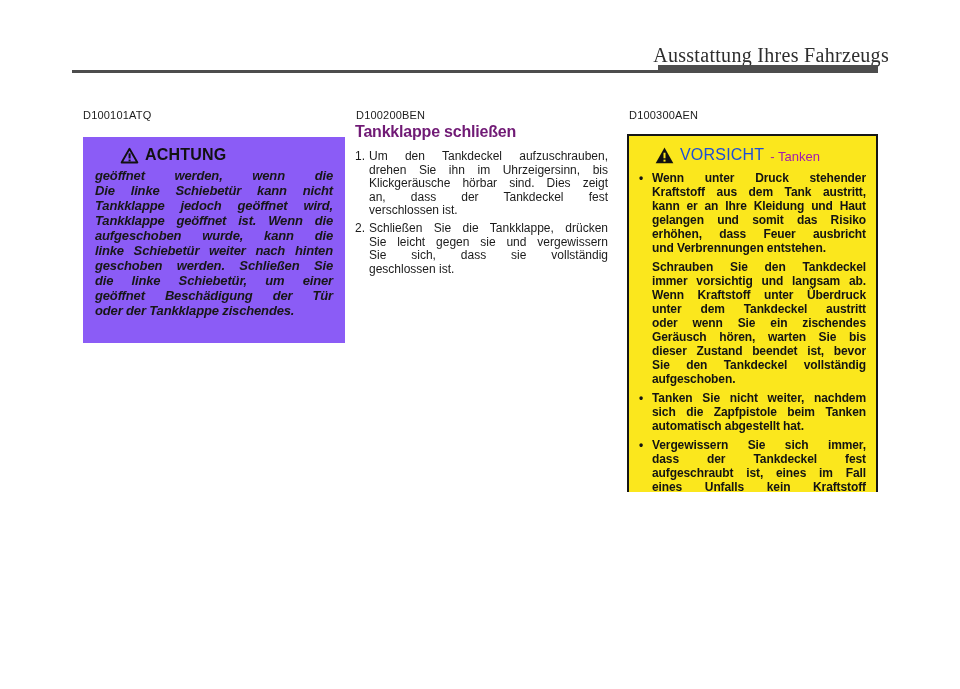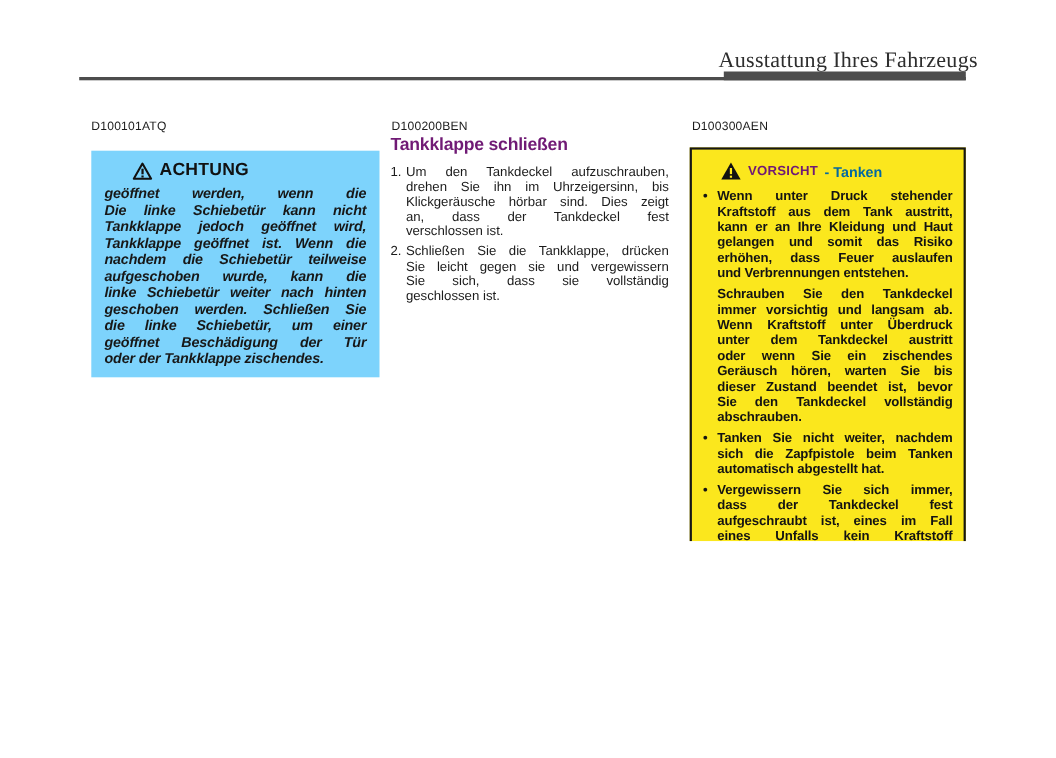"ACHTUNG" .caution-box { background: #7dd3fc -> #8b5cf6 }
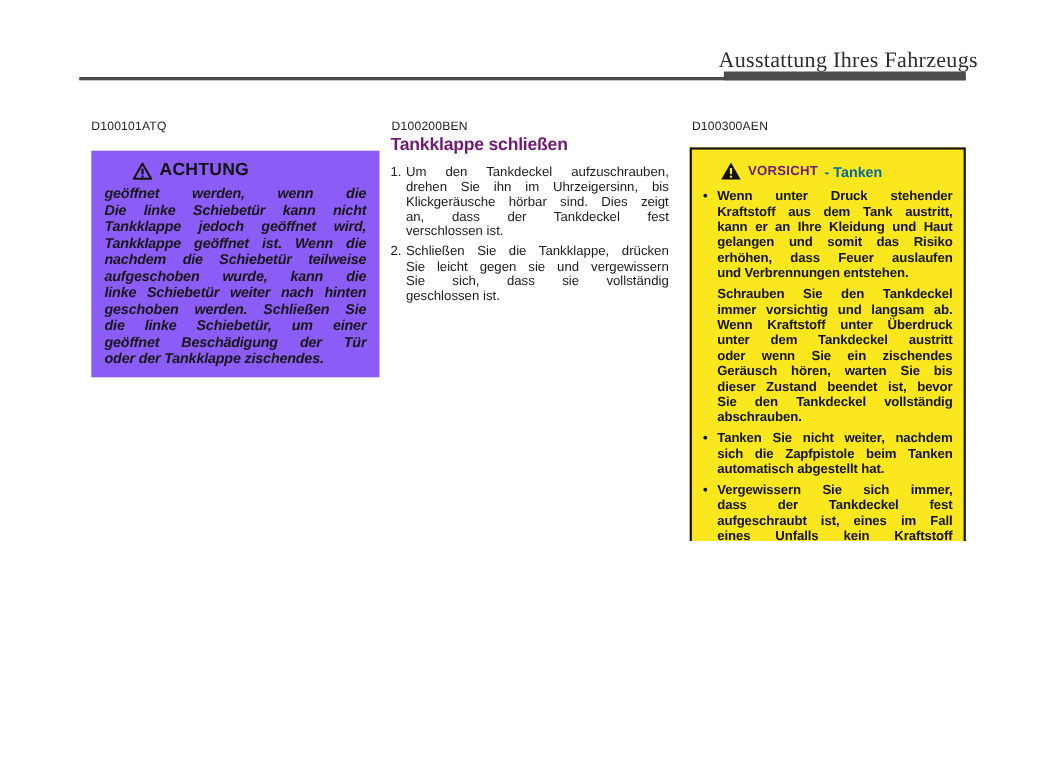"VORSICHT" .warning-title { color: #701a75 -> #1d4ed8; font-size: 12px -> 16px; font-weight: bold -> normal }
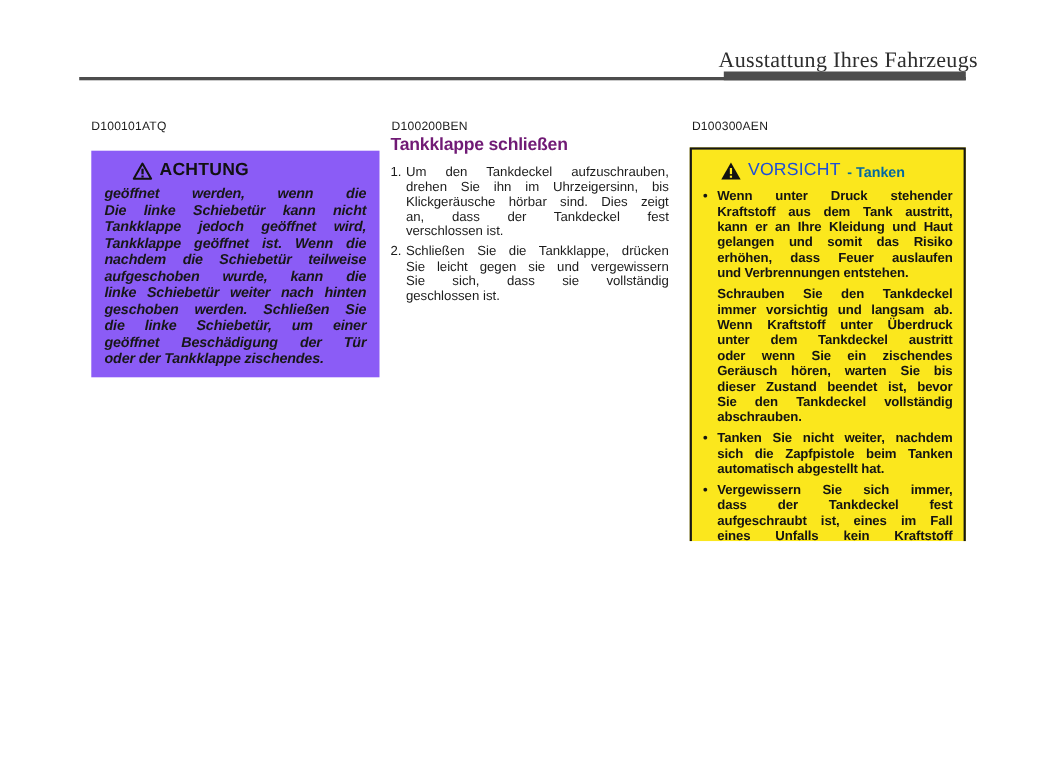"- Tanken" .warning-subtitle { color: #0369a1 -> #a21caf; font-weight: bold -> normal }
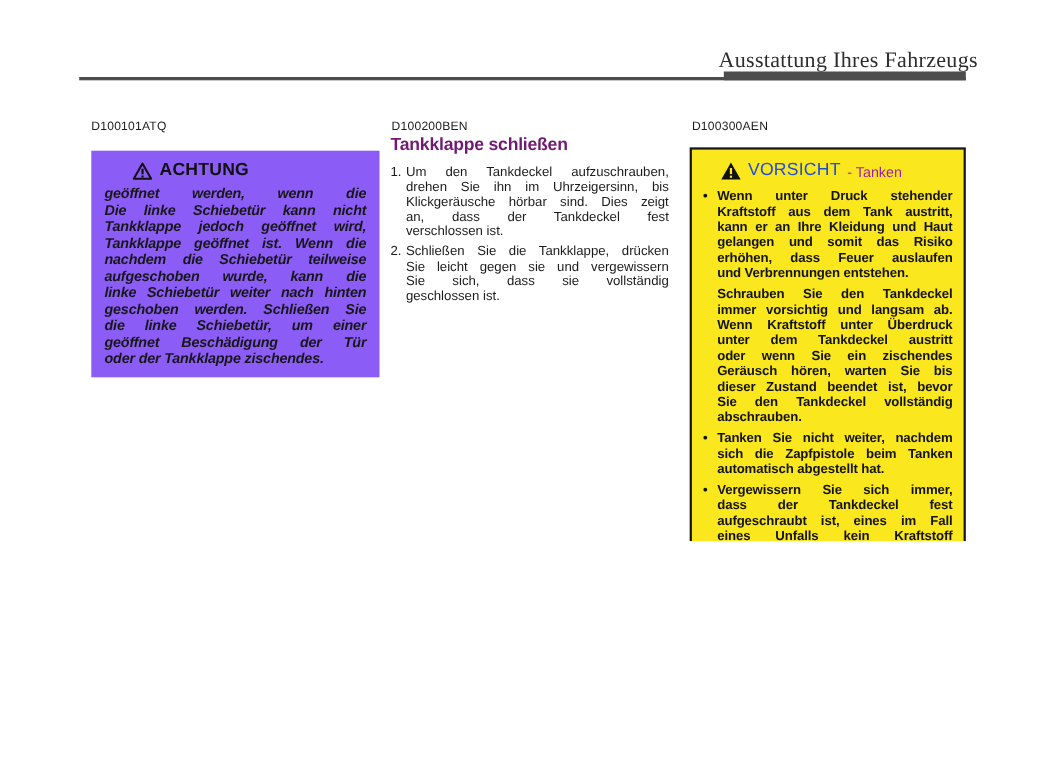"nachdem die Schiebetür teilweise" div.tline { html: <div>nachdem die Schiebetür teilweise</div> -> none }
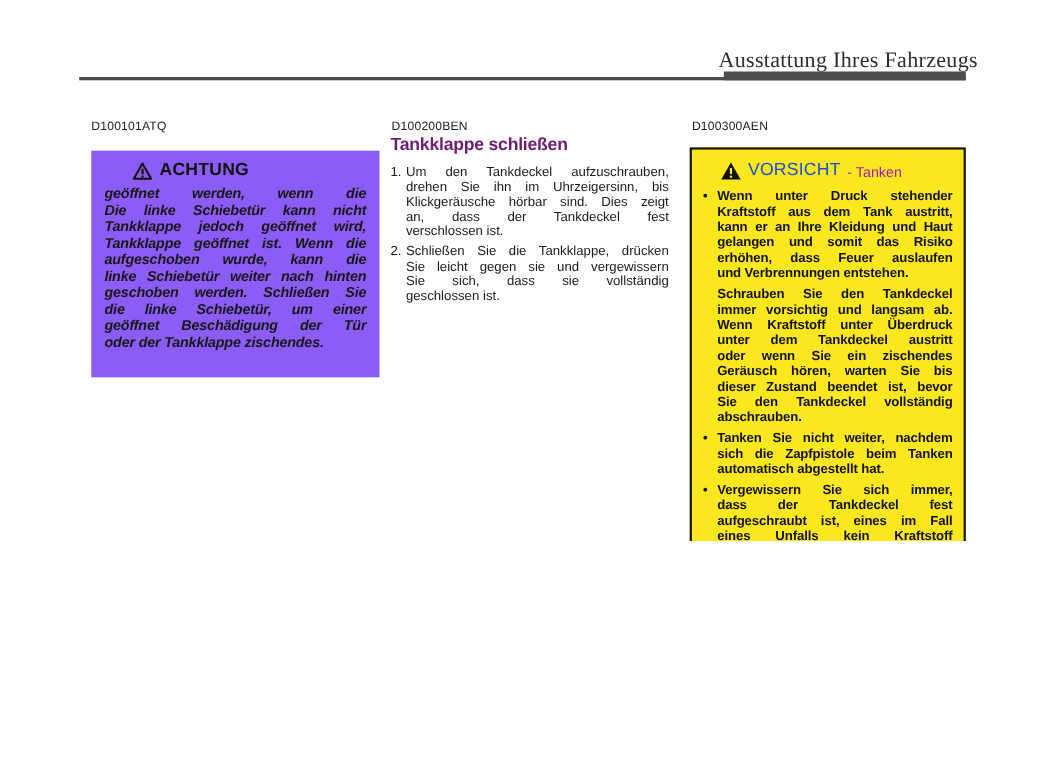"erhöhen, dass Feuer auslaufen" div.tline { text: auslaufen -> ausbricht }
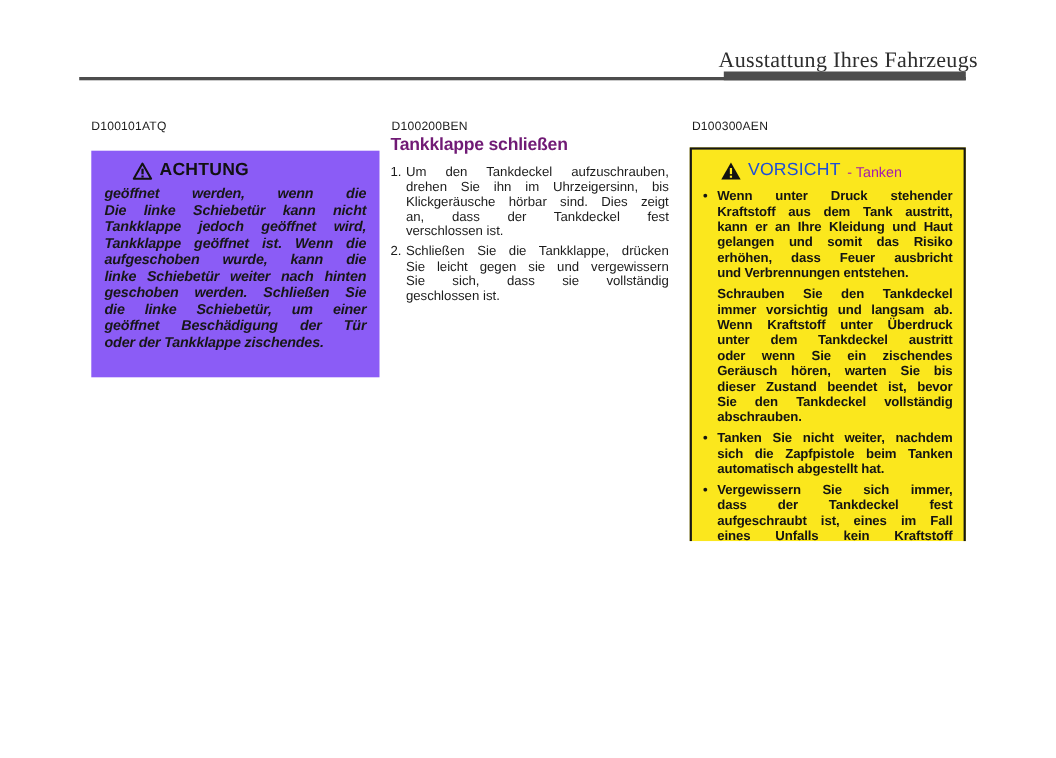"abschrauben." div.tline { text: abschrauben -> aufgeschoben }
